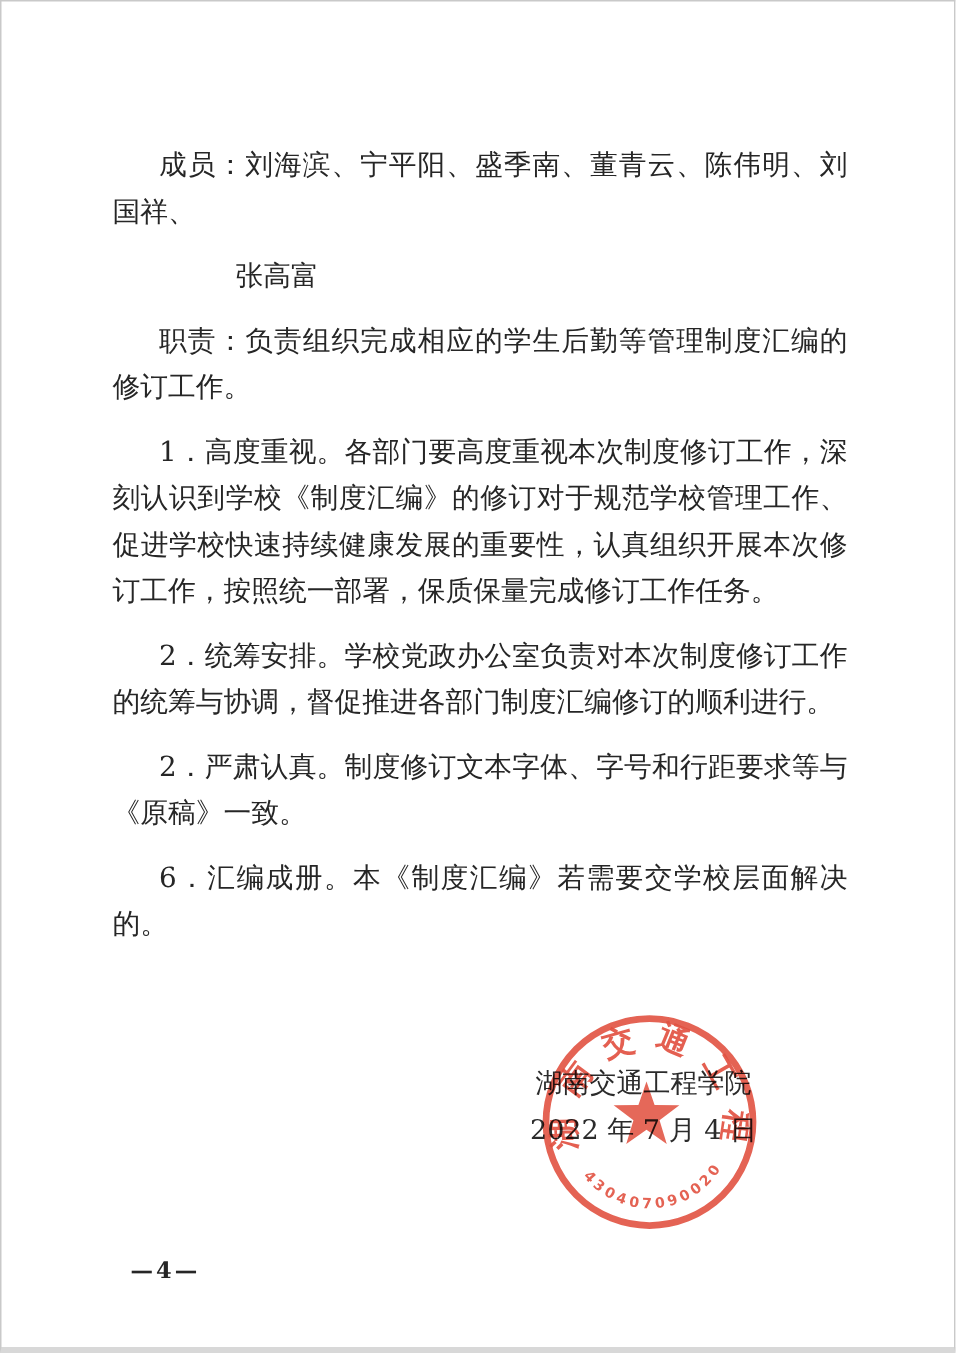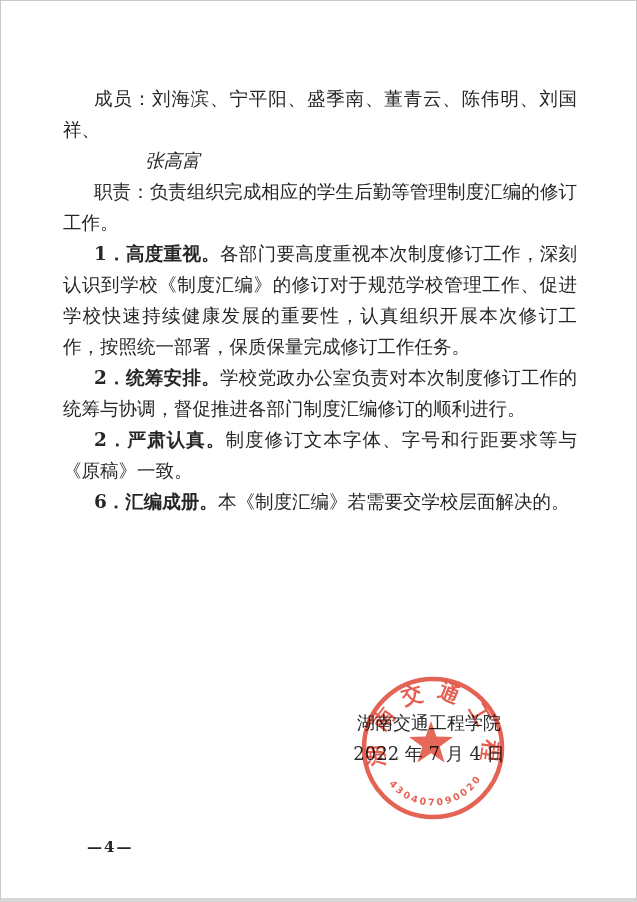"成员：刘海滨、宁平阳、盛季南、董青云、陈伟明、刘国祥、" .content p { margin: 0 -> 12px }
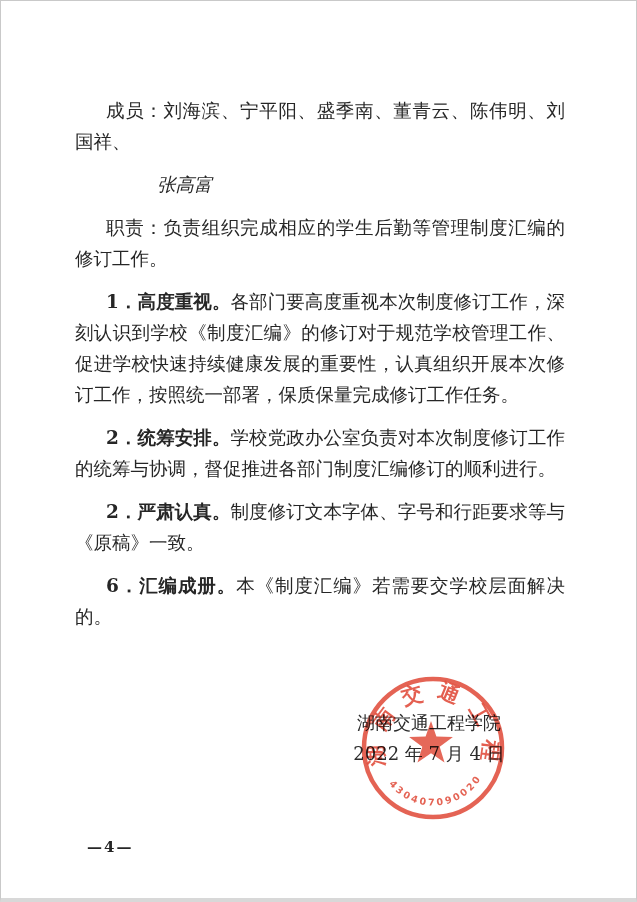"张高富" .member-line2 { font-style: italic -> none }
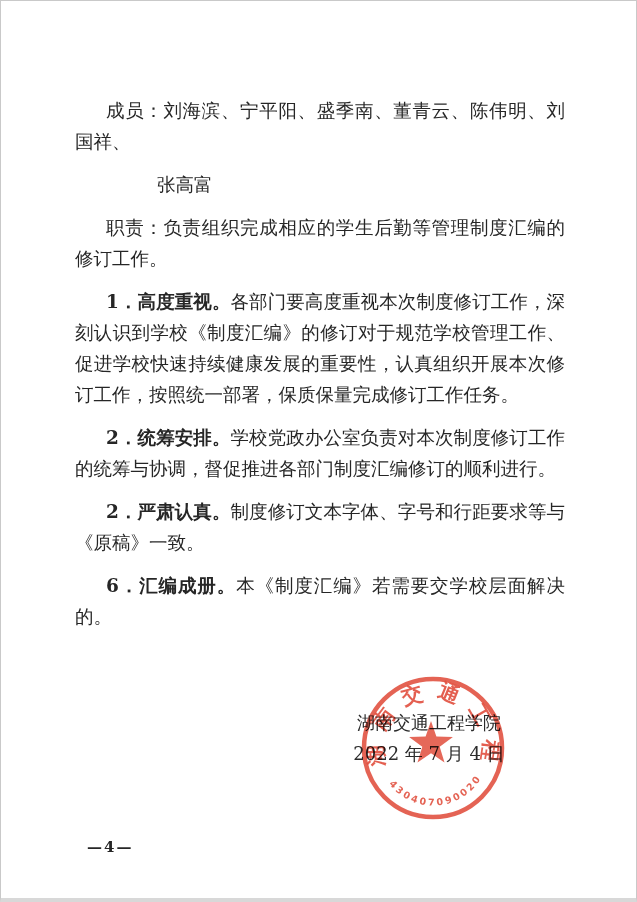"1．高度重视。" .lead { font-weight: bold -> normal }
